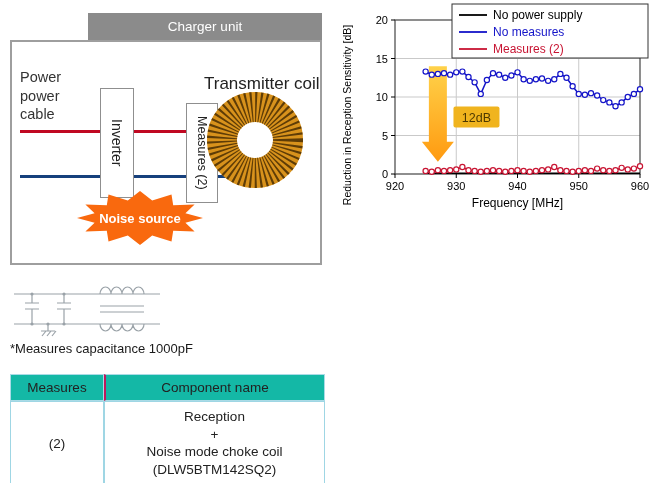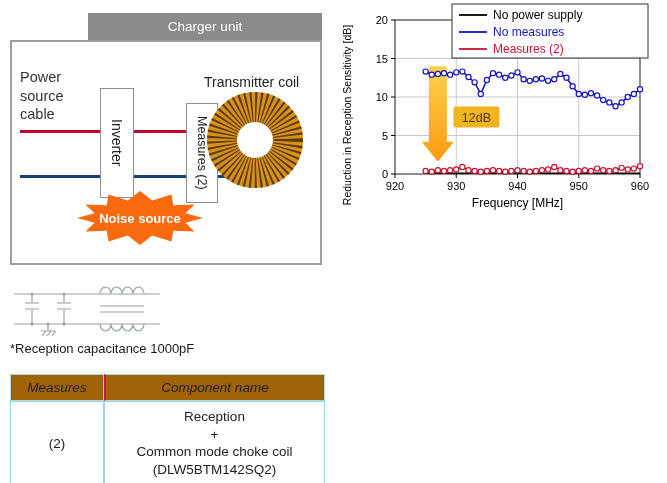"Power source cable" div.psc { text: source -> power }
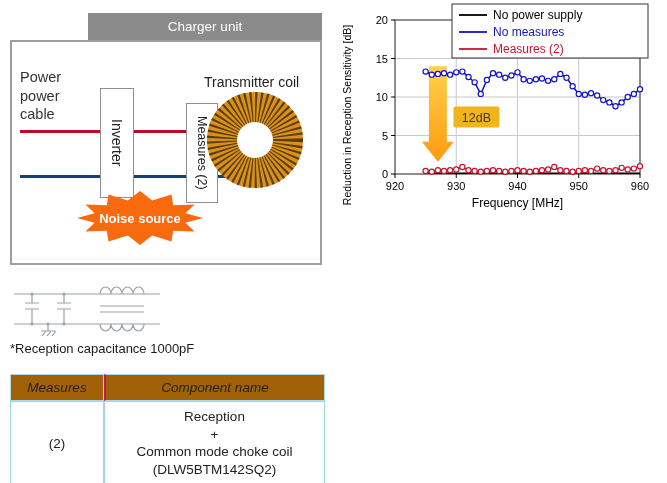"Transmitter coil" .coil-label { font-size: 14px -> 17px }
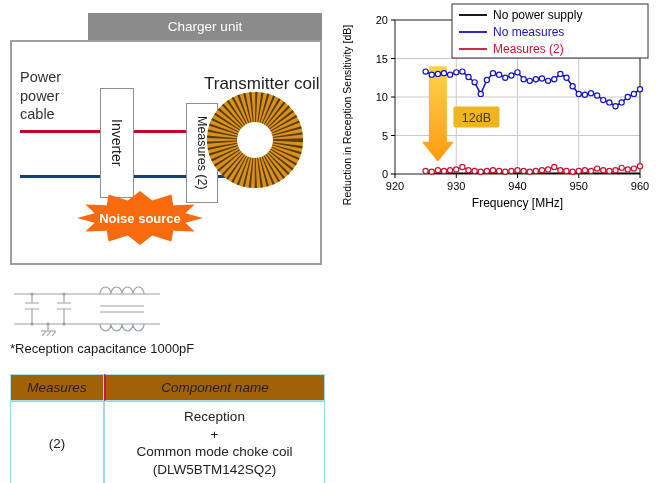"*Reception capacitance 1000pF" div.cap-note { text: Reception -> Measures }
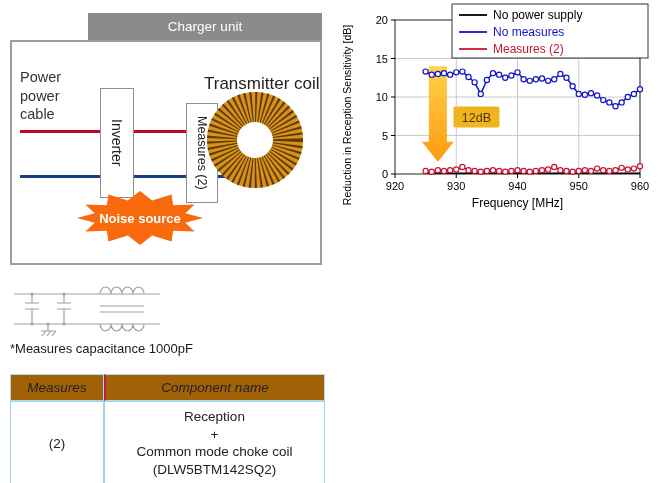"Measures" .mtable th { background: #a16207 -> #14b8a6; font-style: italic -> none }
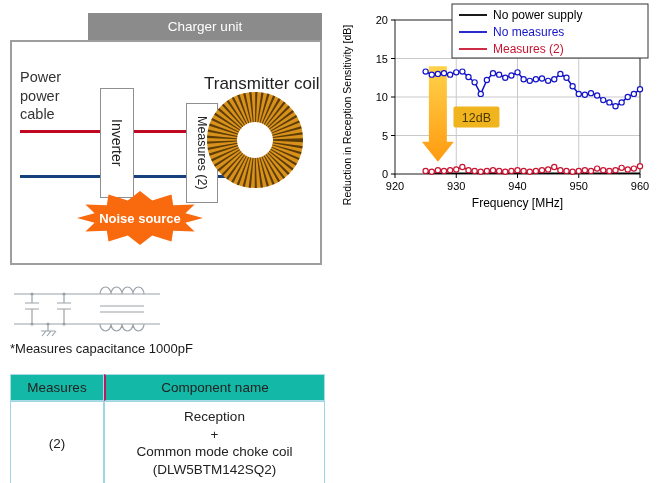"Common mode choke coil" div { text: Common -> Noise }
